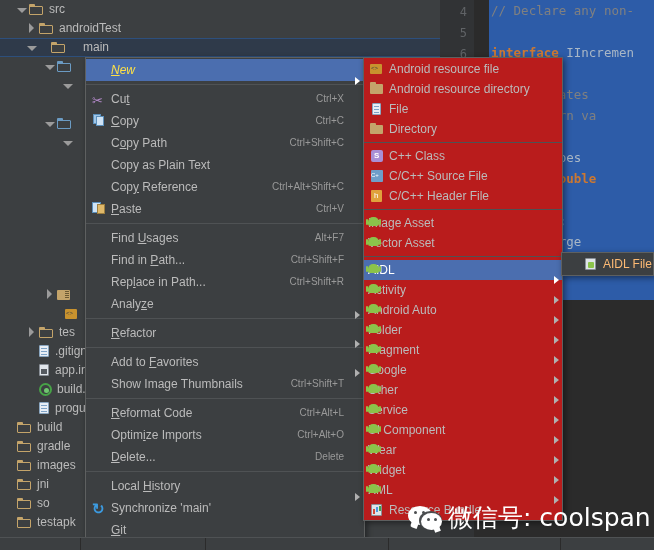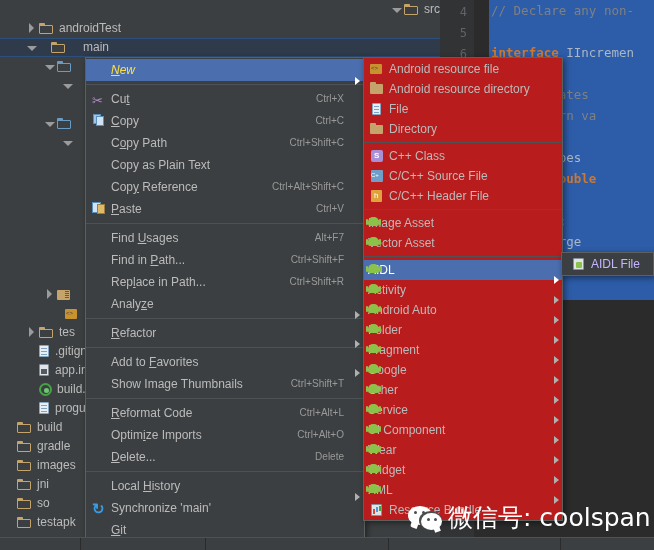"src" div.tree-row { justify-content: flex-end -> none }
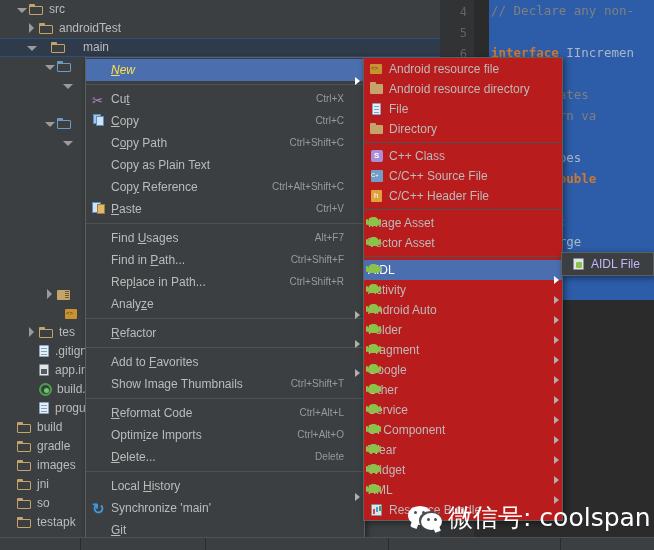"AIDL File" #sub-menu2 { color: #c4b5fd -> #fdba74; padding: 1px 4px -> 1px 16px }
